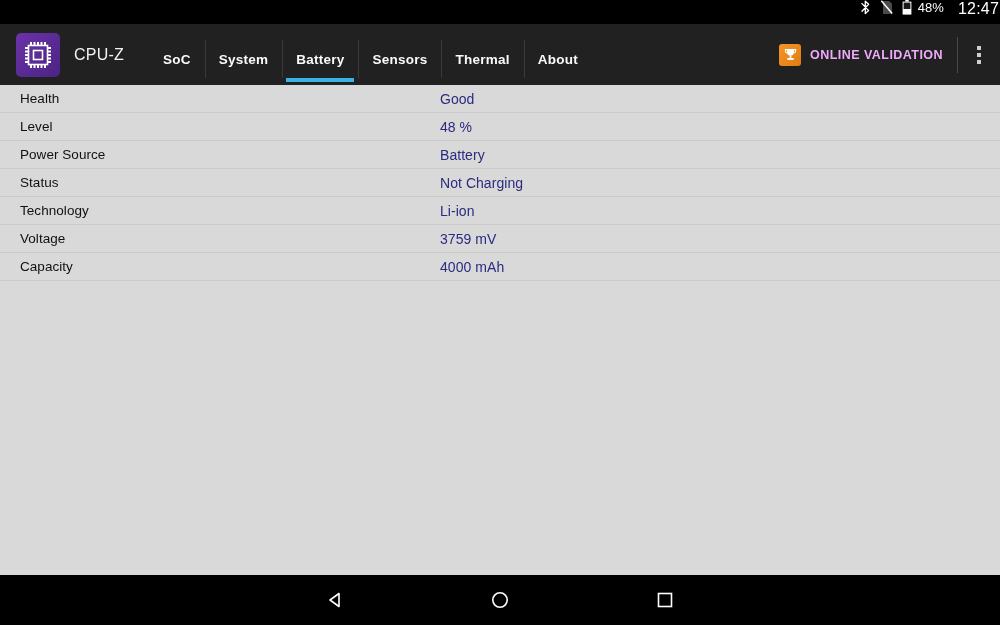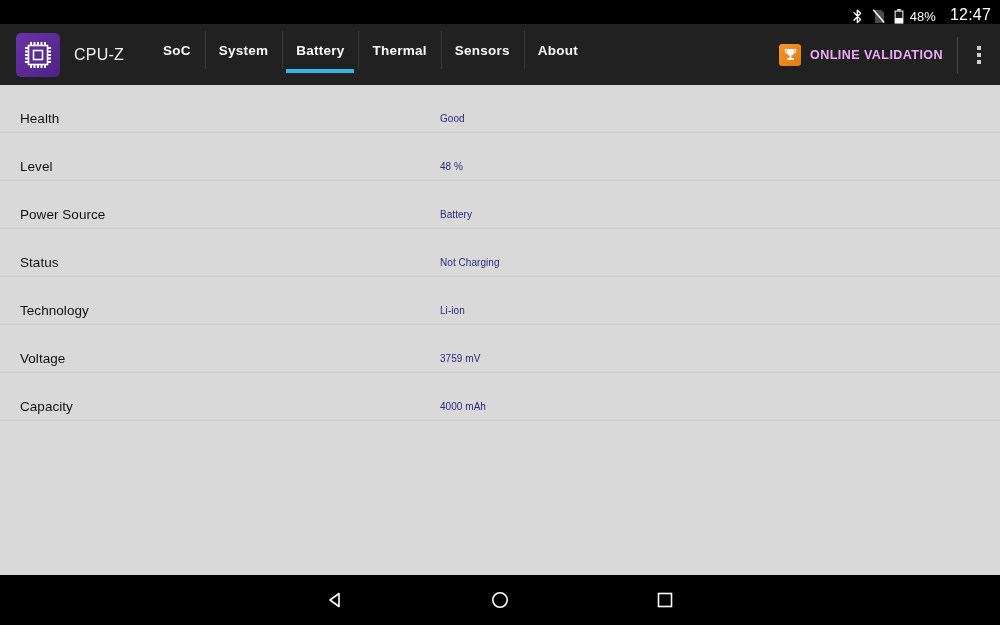"48%" #status-bar { align-items: flex-end -> flex-start; padding-right: 9px -> 1px }
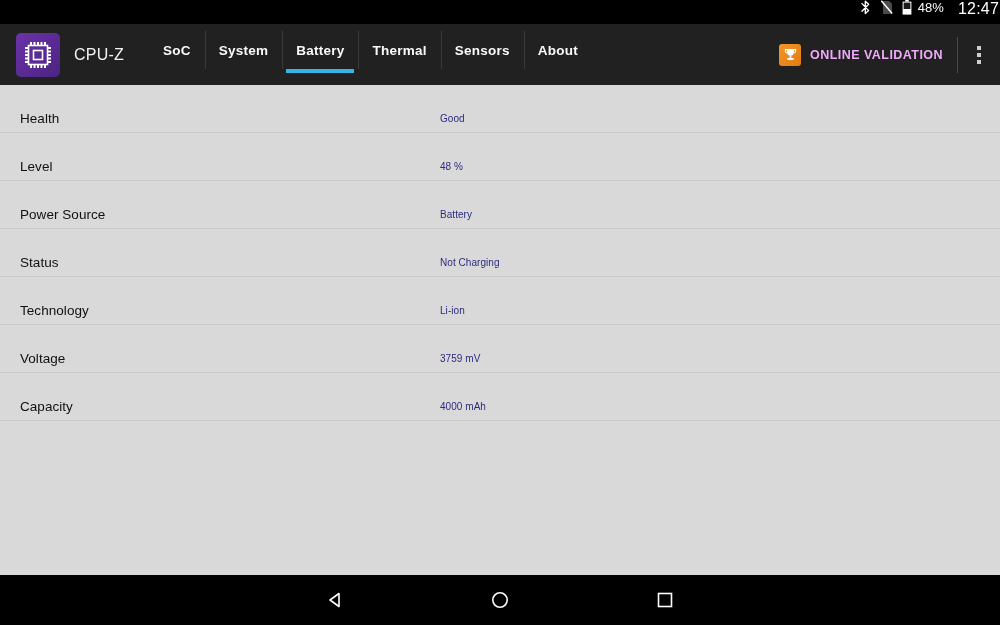"SoC" #tab-bar { align-items: flex-start -> flex-end }
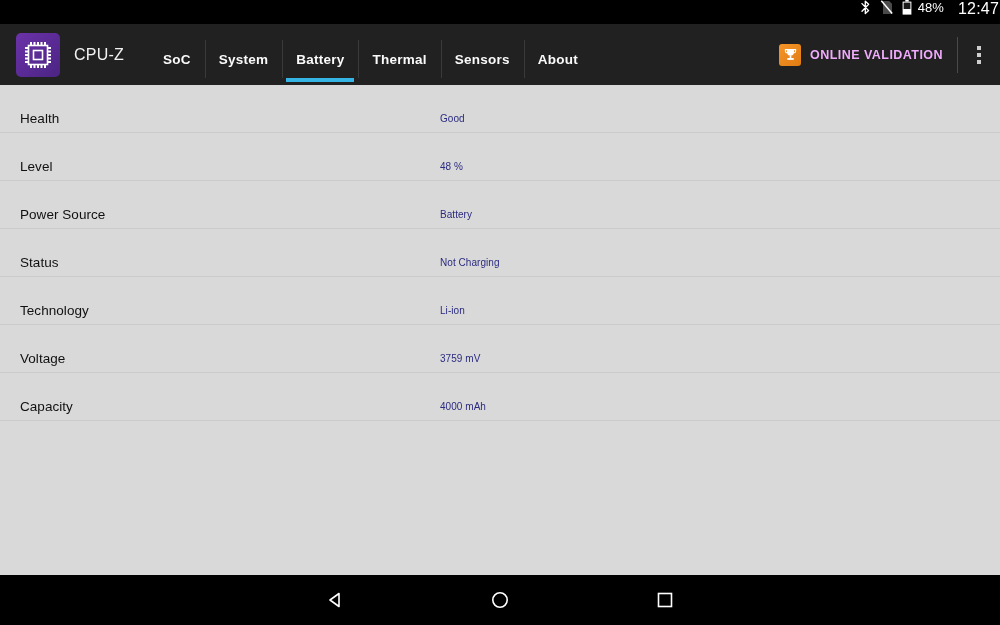"Thermal" div.tab { order: before "Sensors" -> after "Sensors" }
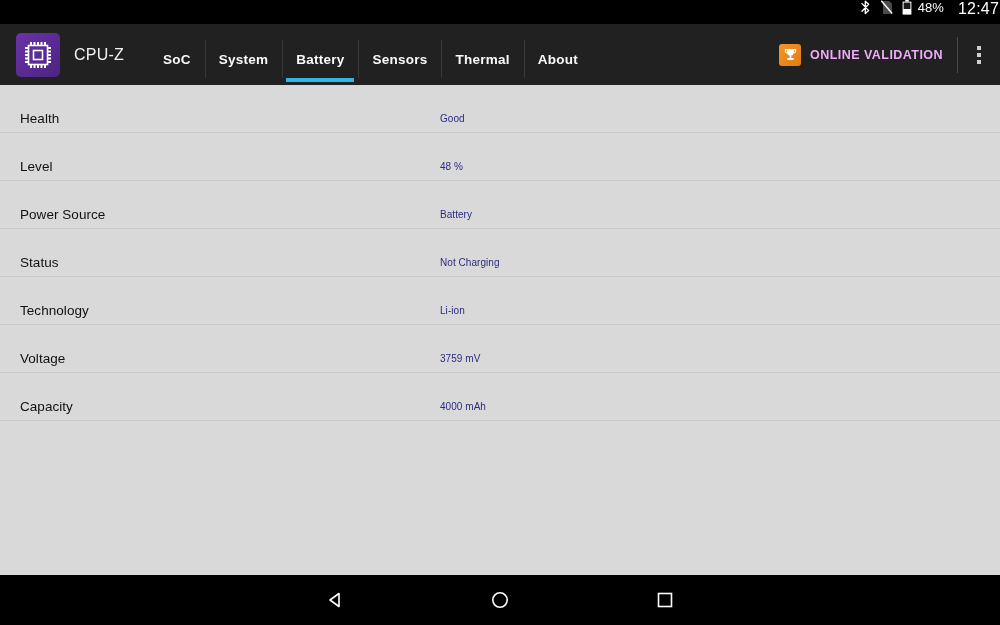"Health" .info-row { margin-top: 20px -> none }
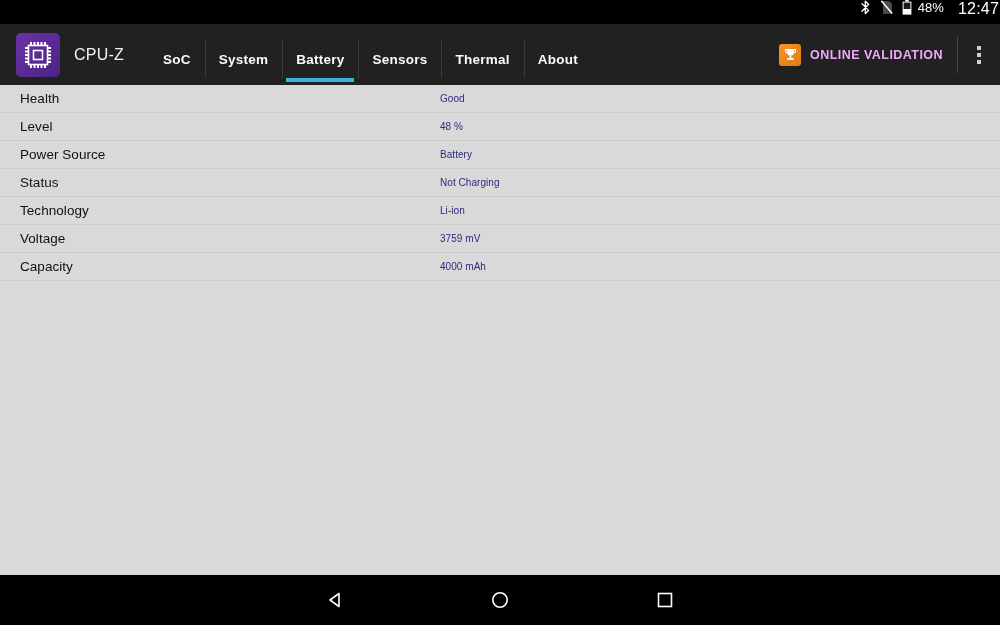"Good" .info-value { font-size: 10px -> 14px }
